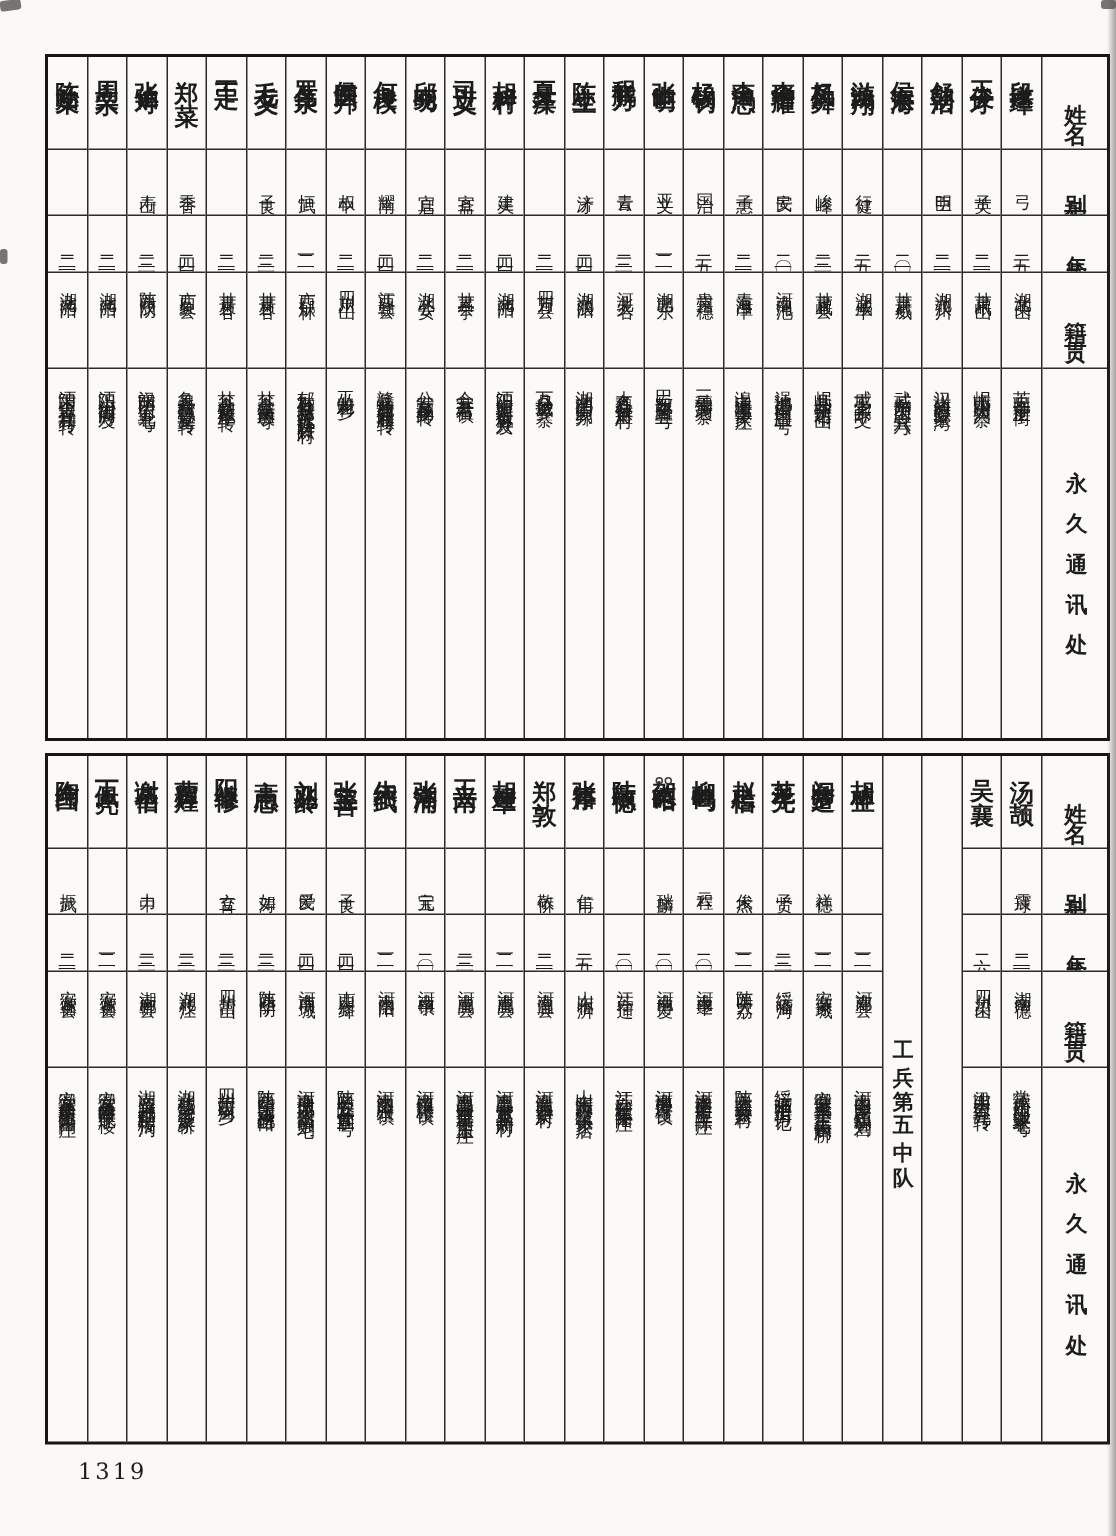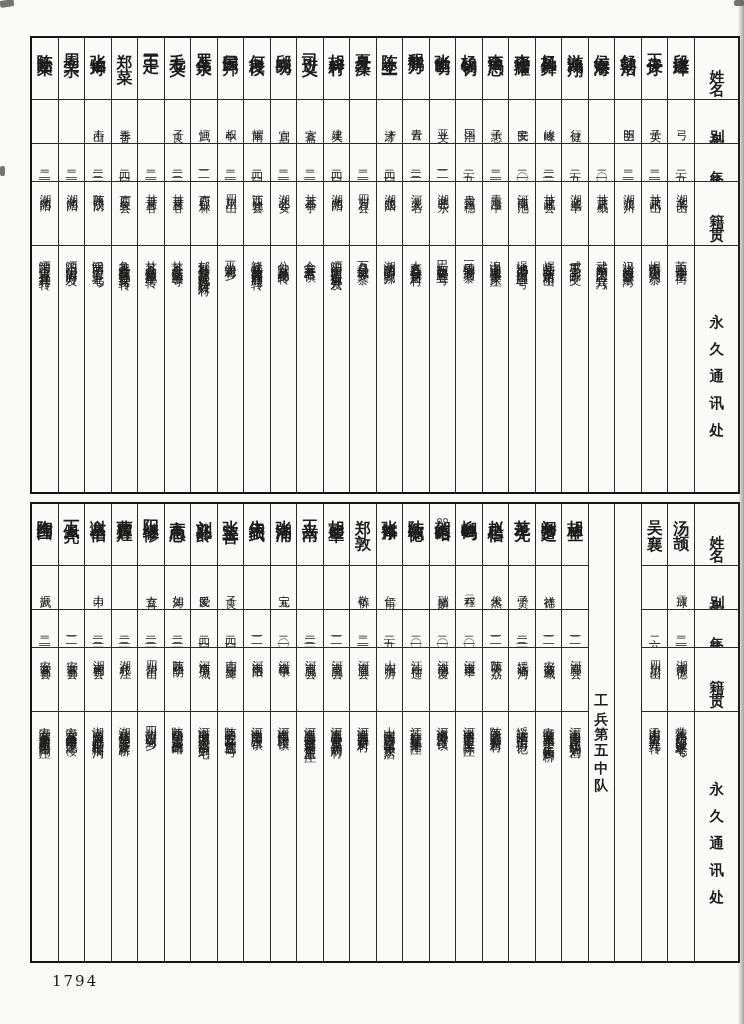"1794" div.page-number { text: 1794 -> 1319 }
